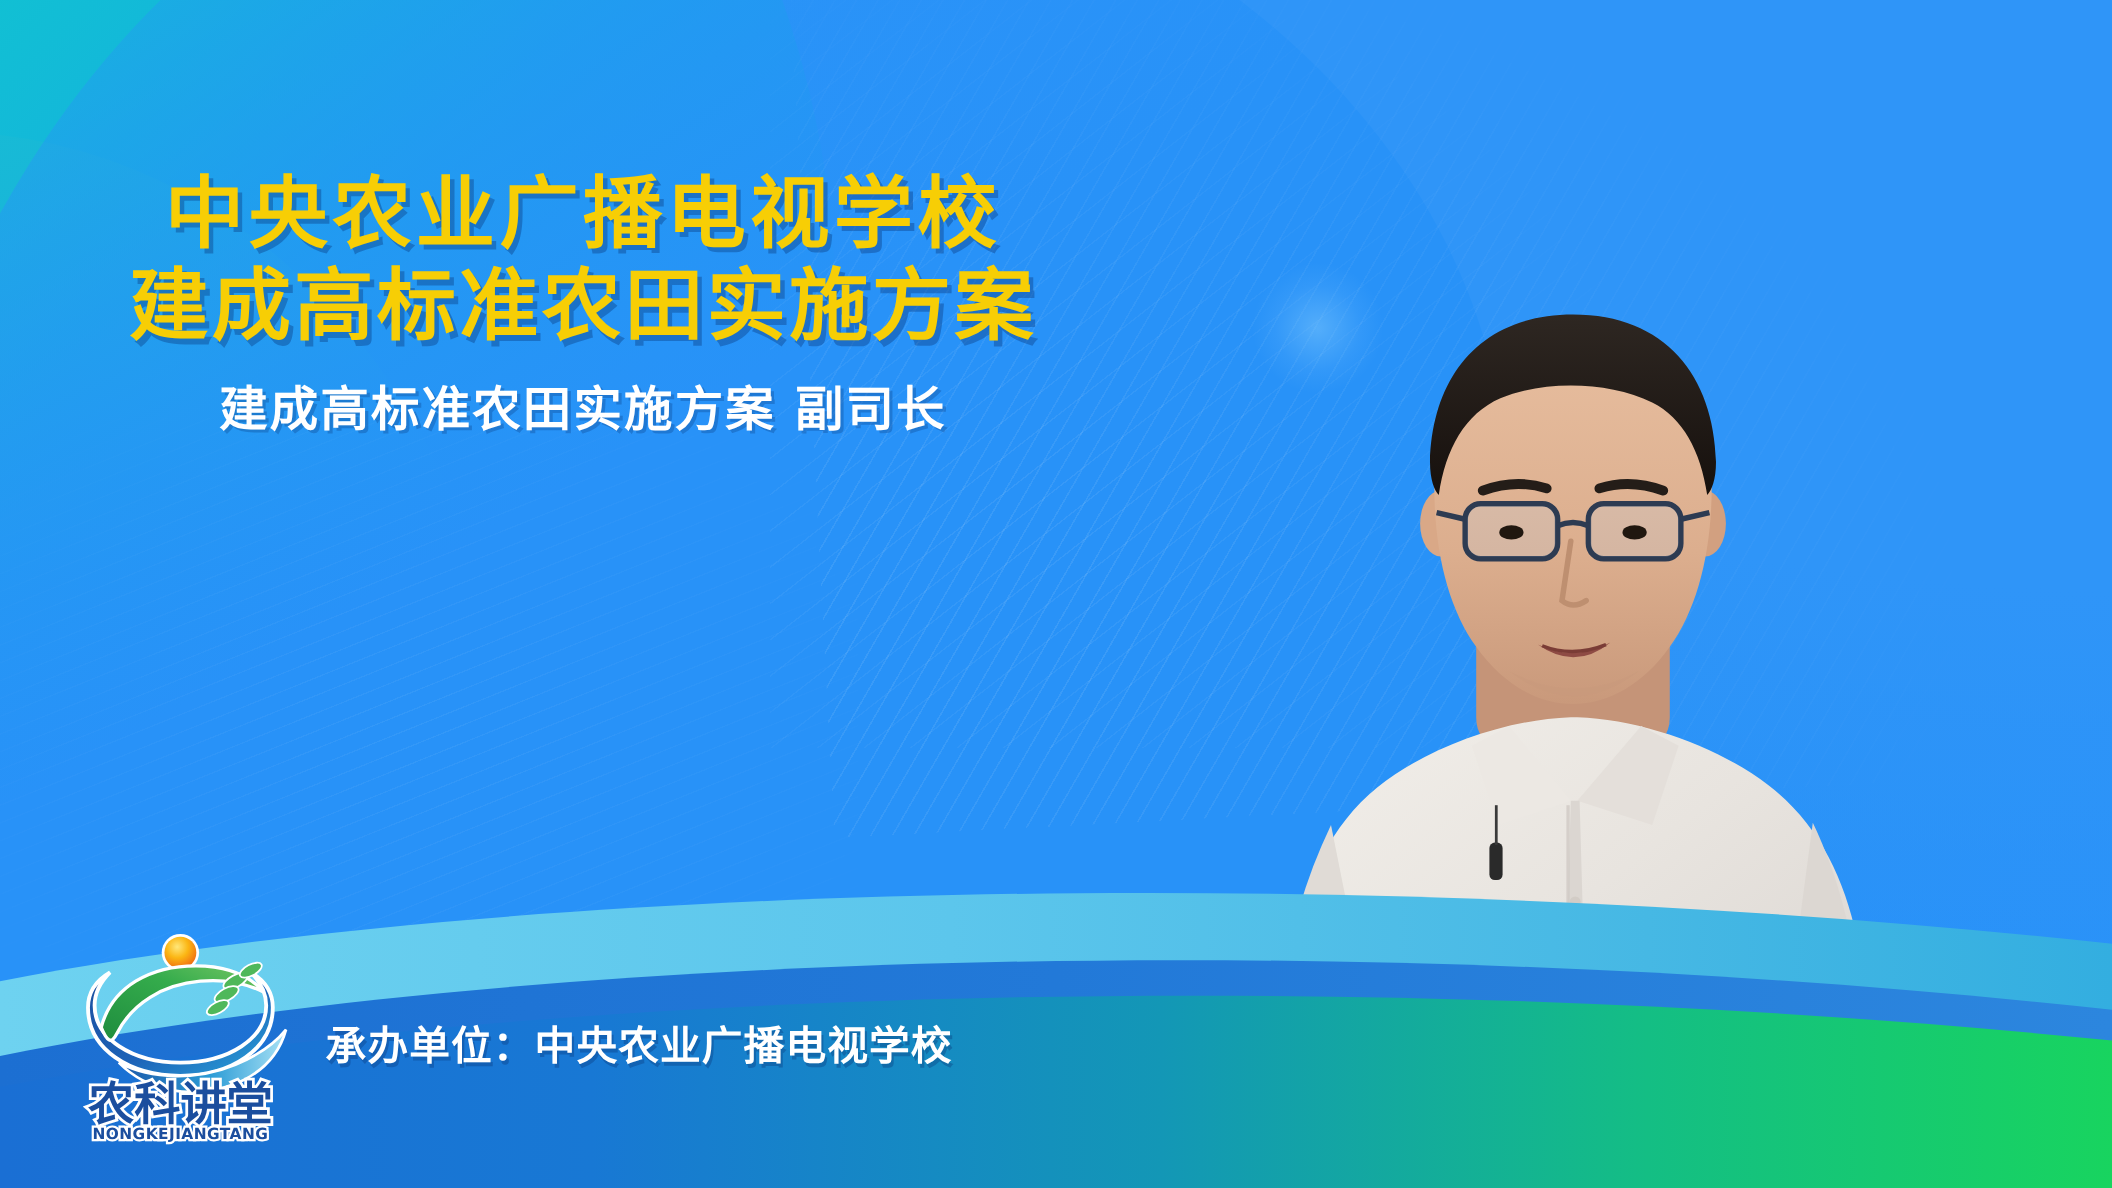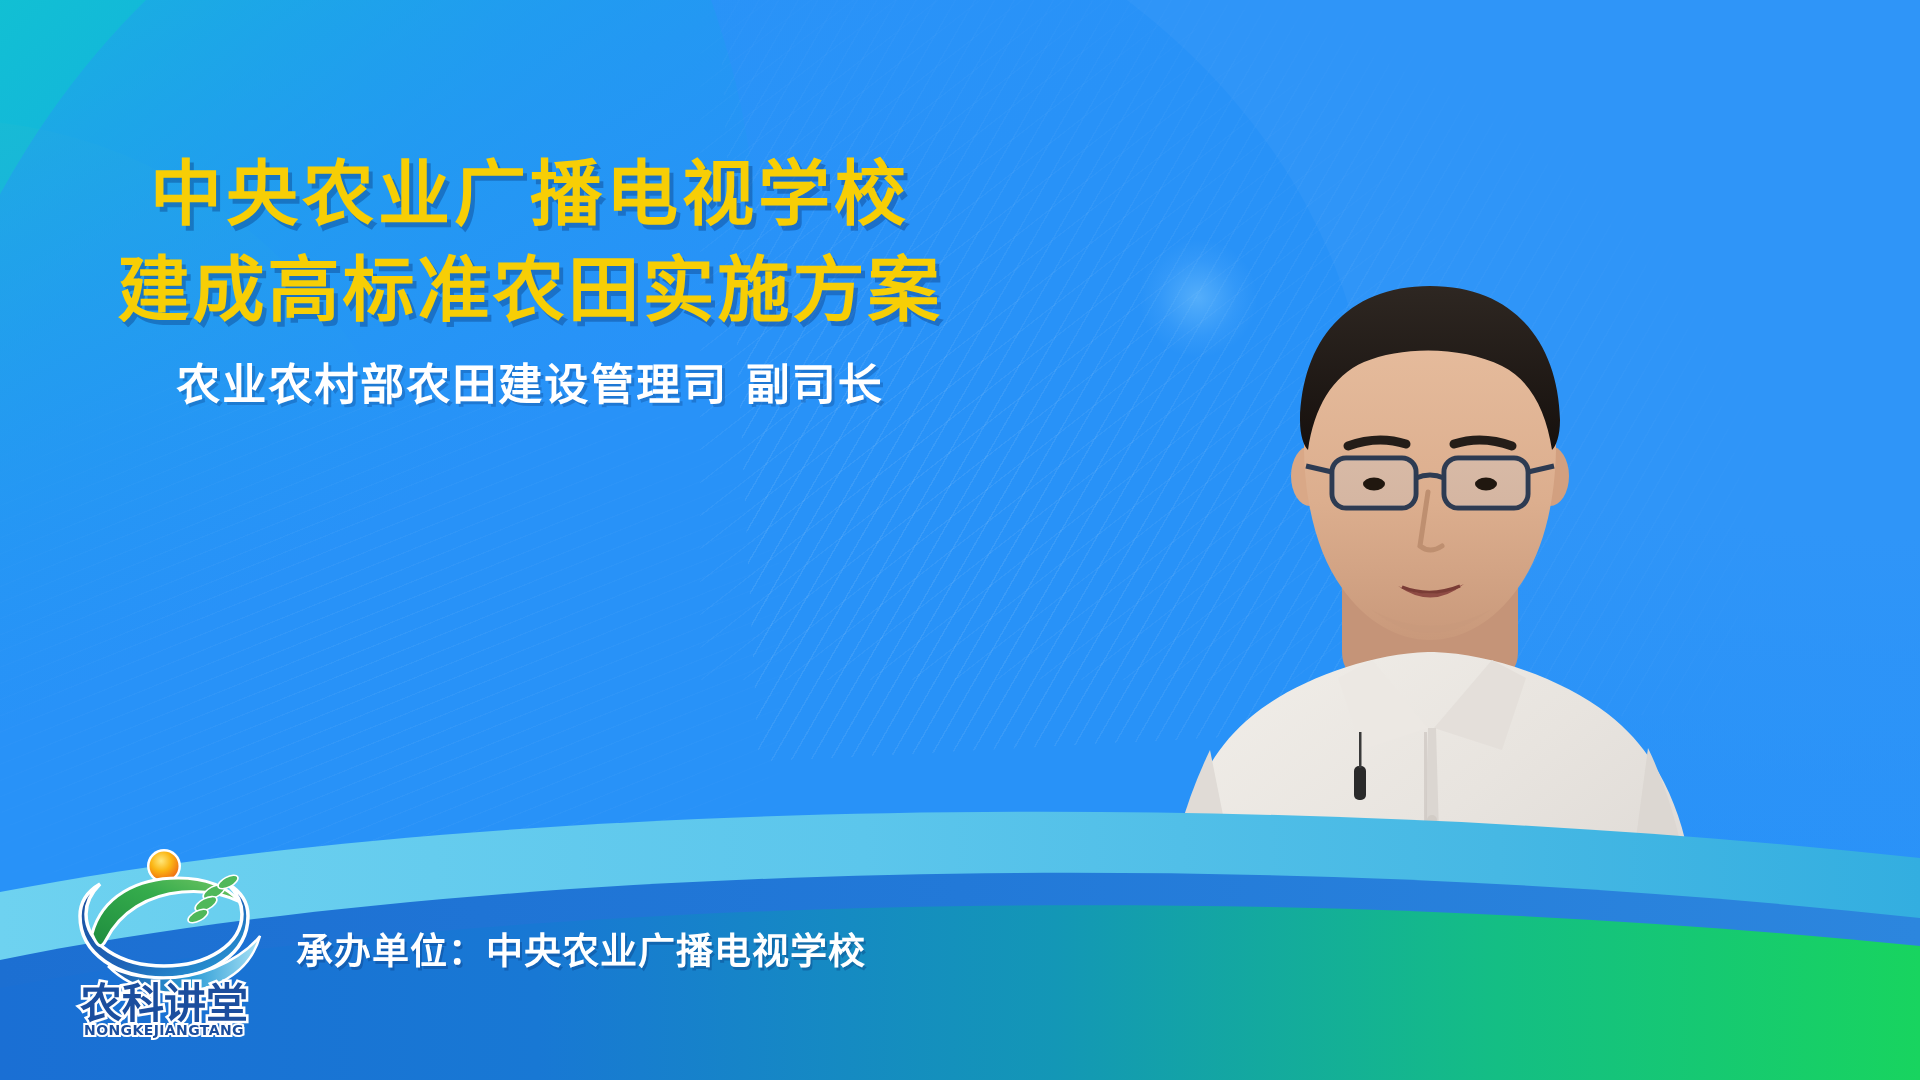"建成高标准农田实施方案" .t-line.l2 { margin-top: 12px -> none }
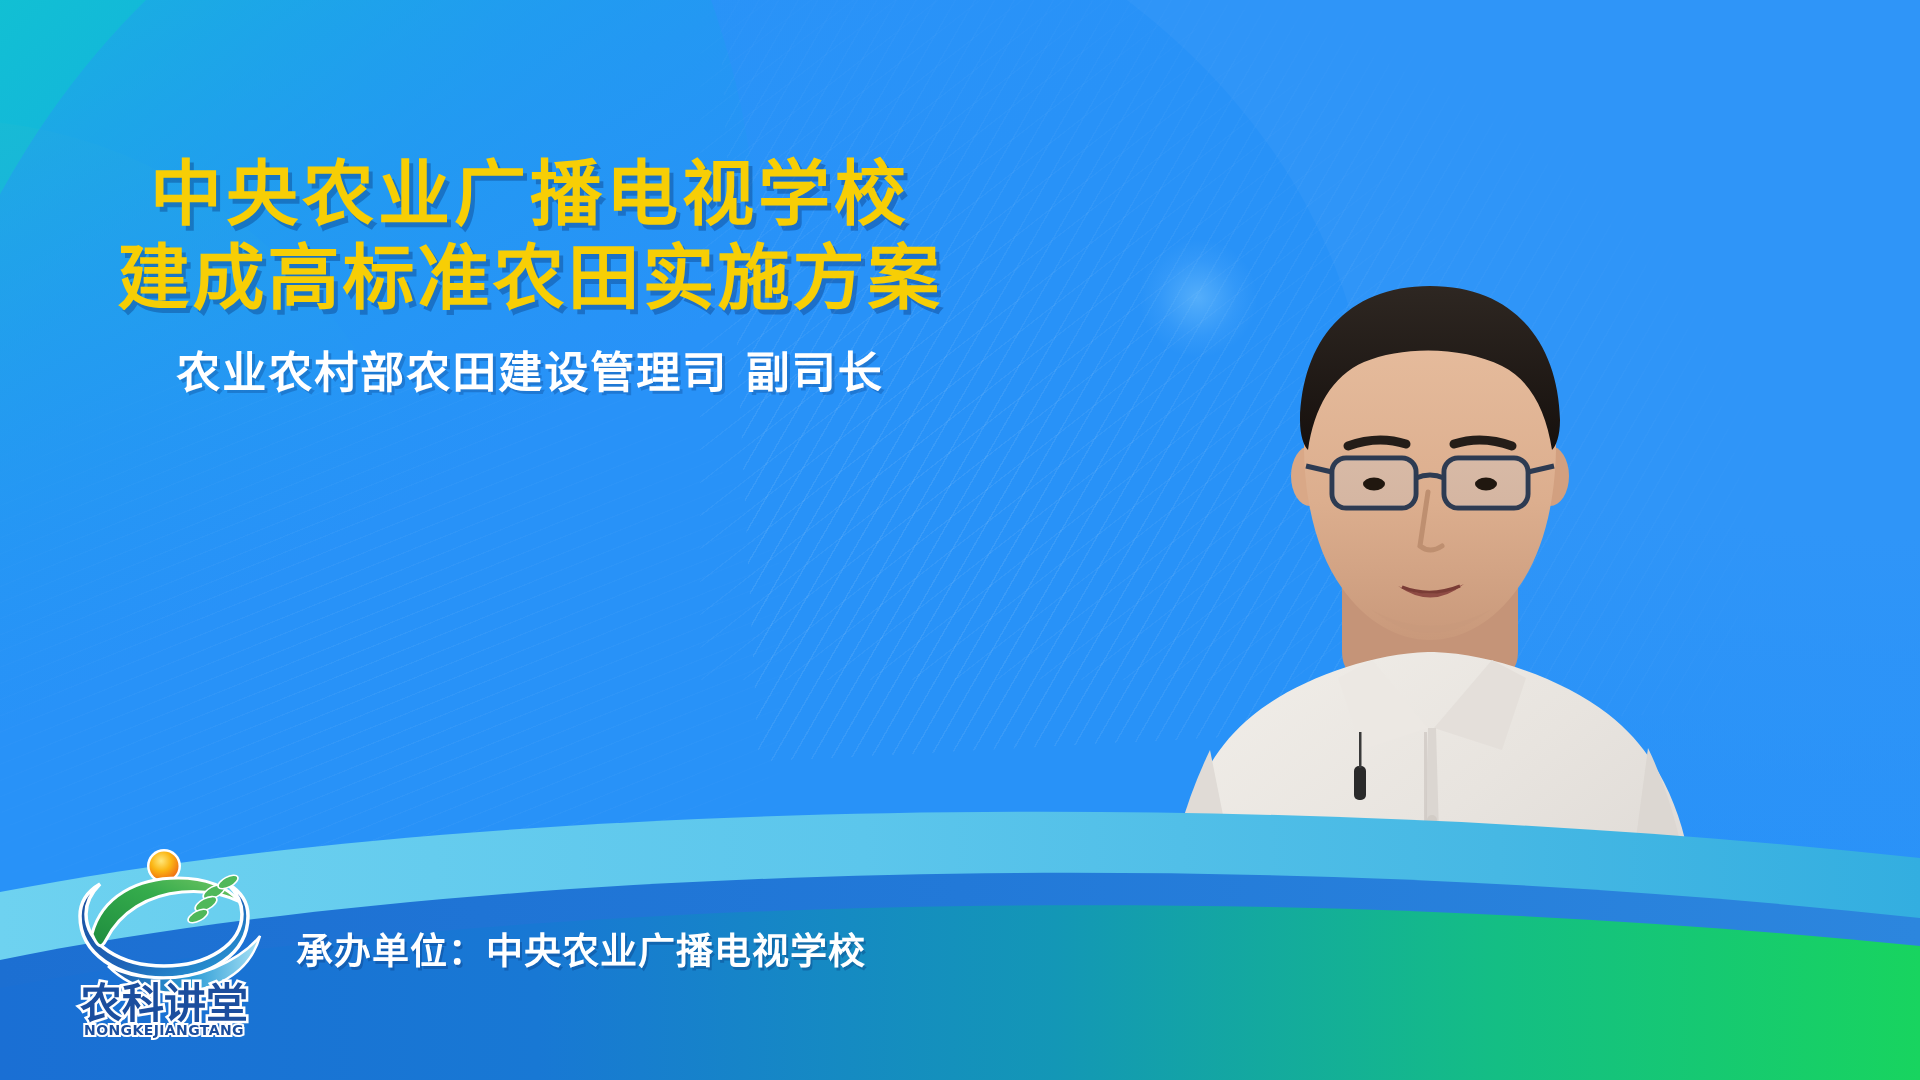"农业农村部农田建设管理司 副司长" div.speaker-role { text: 农业农村部农田建设管理司 -> 建成高标准农田实施方案 }
